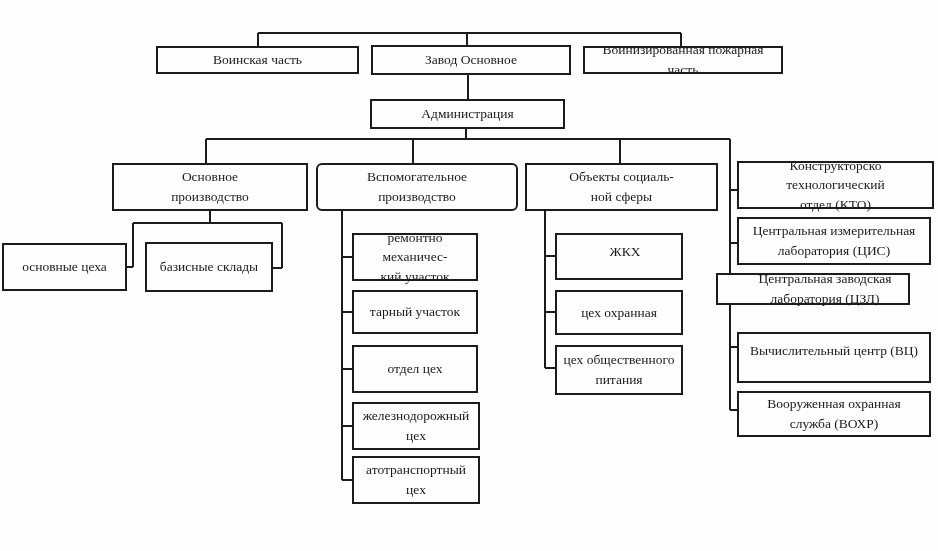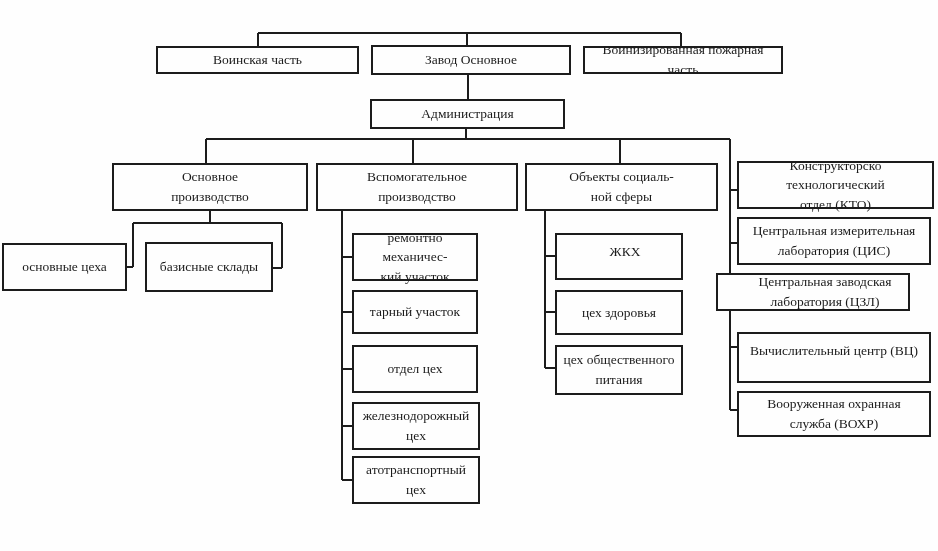"Вспомогательное" div.box { border-radius: none -> 6px }
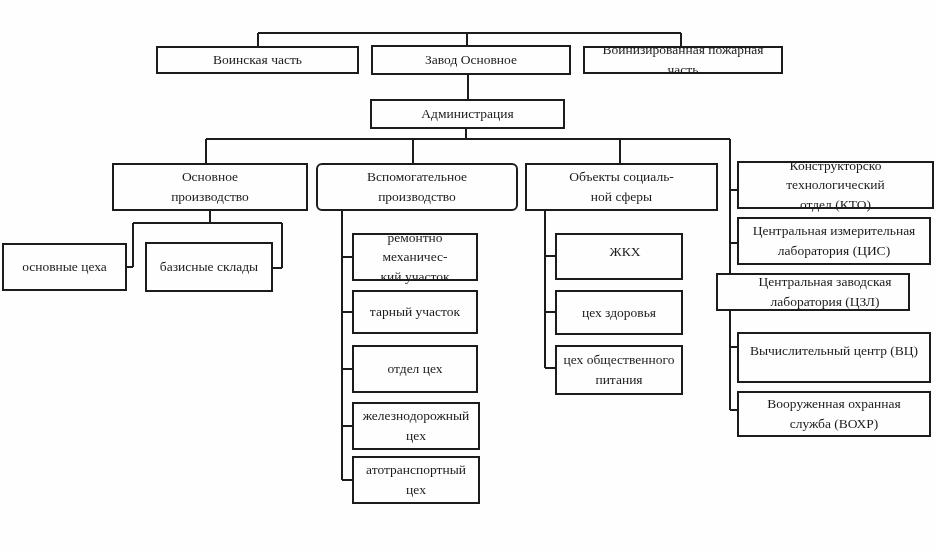"Центральная заводская" div.box { height: 38px -> 32px }
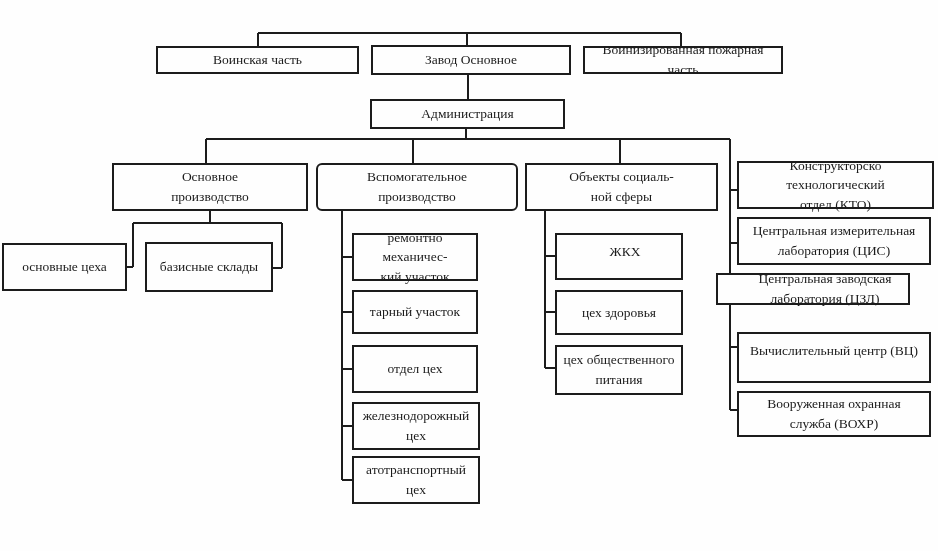"цех здоровья" span.lbl { text: здоровья -> охранная }
